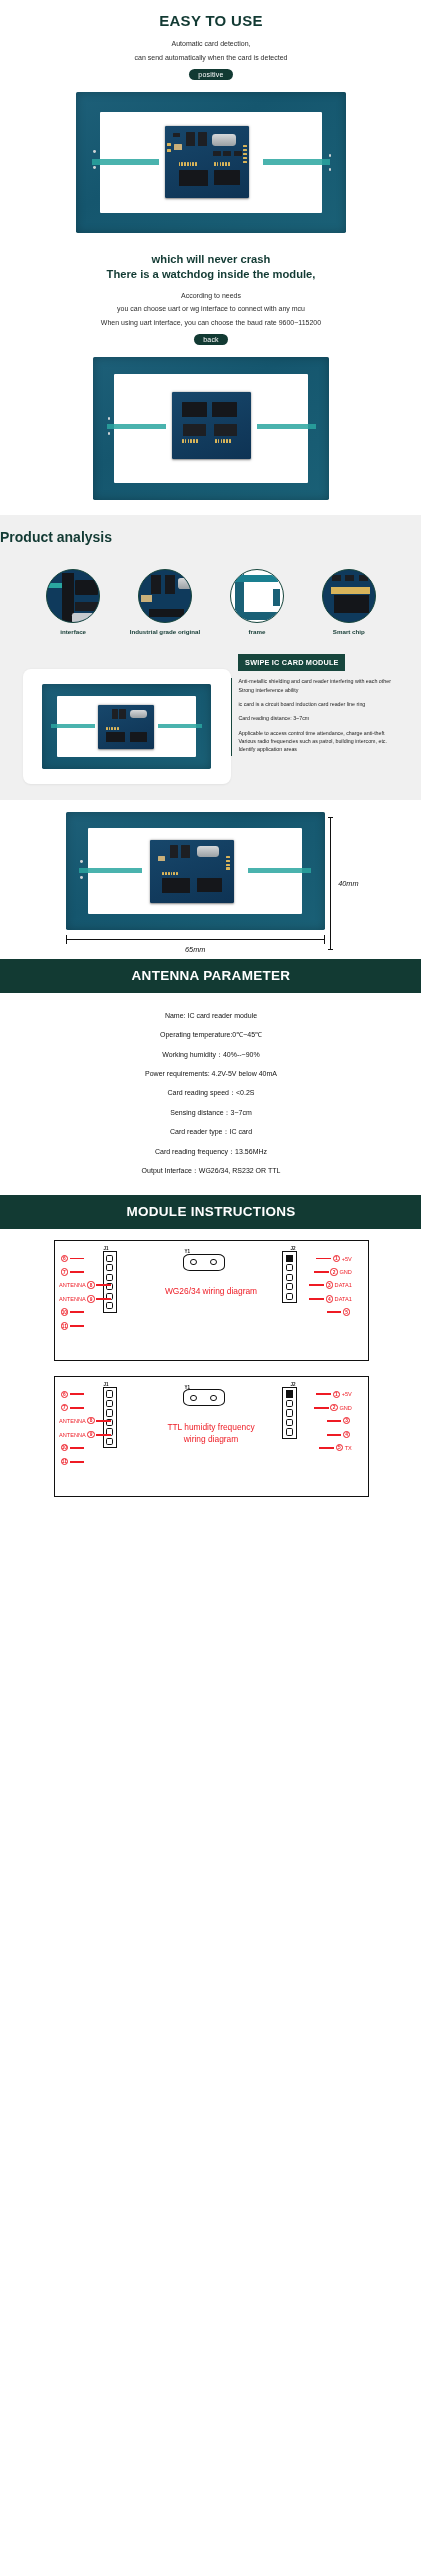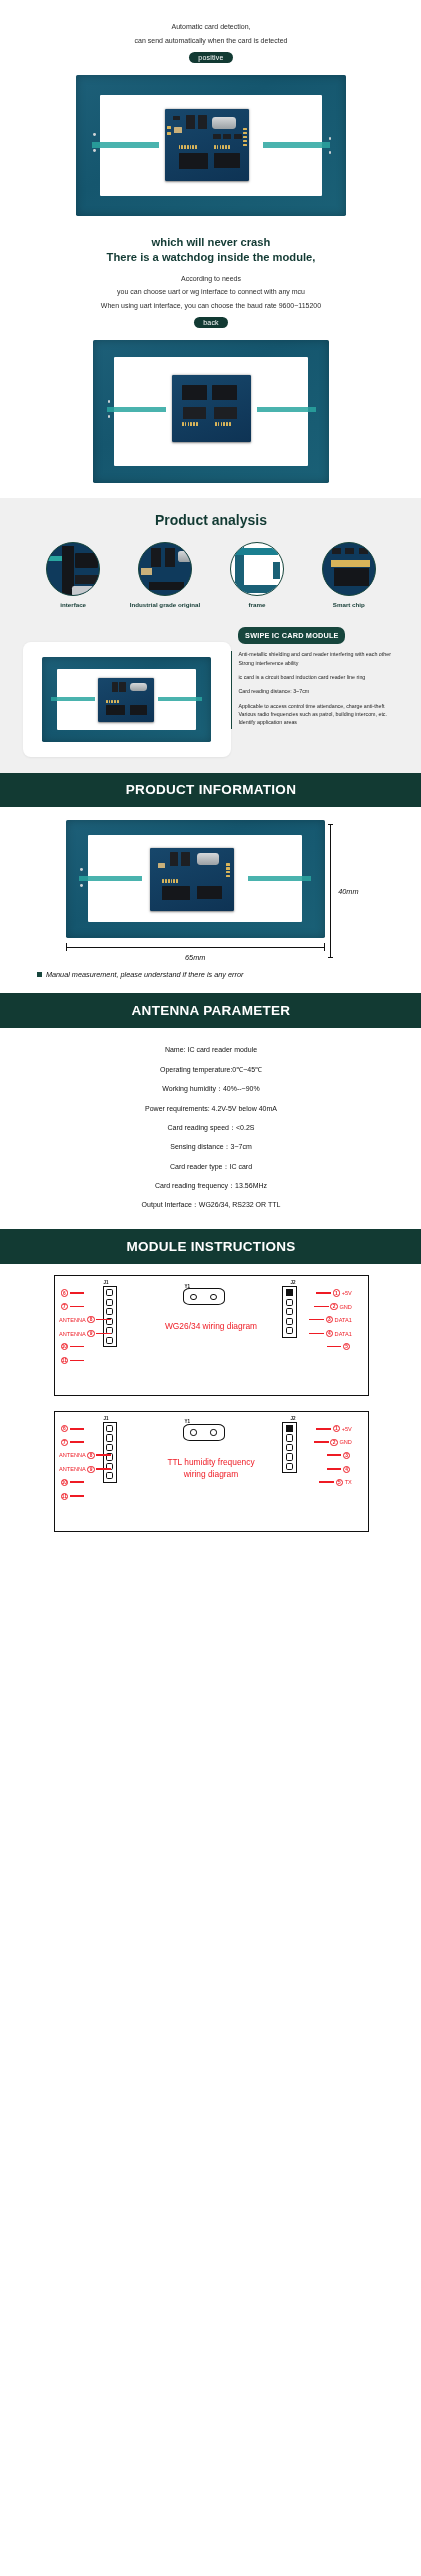"EASY TO USE" div.h-big { html: none -> <div>EASY TO USE</div> }
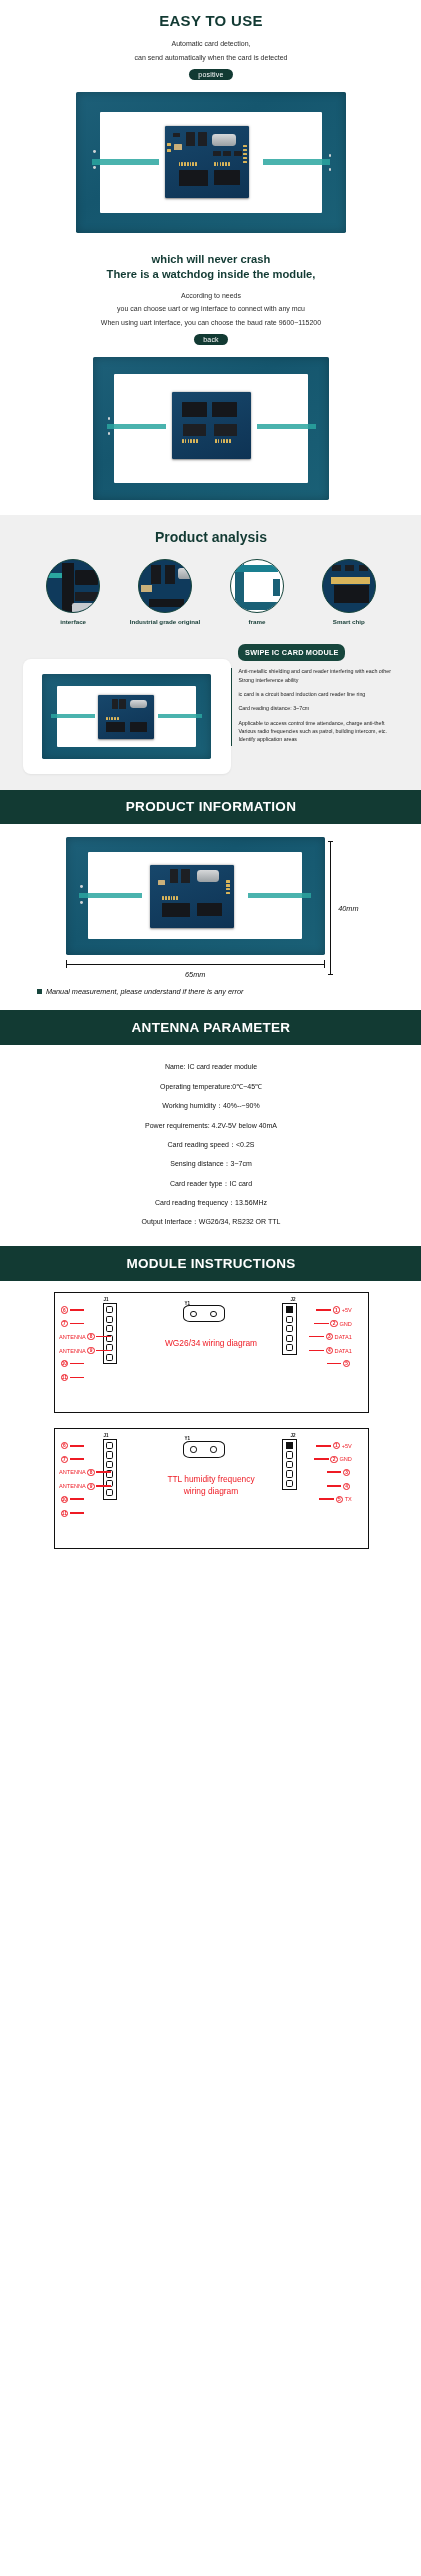"Product analysis" .analysis h2 { margin-bottom: 14px -> 24px; text-align: center -> left }
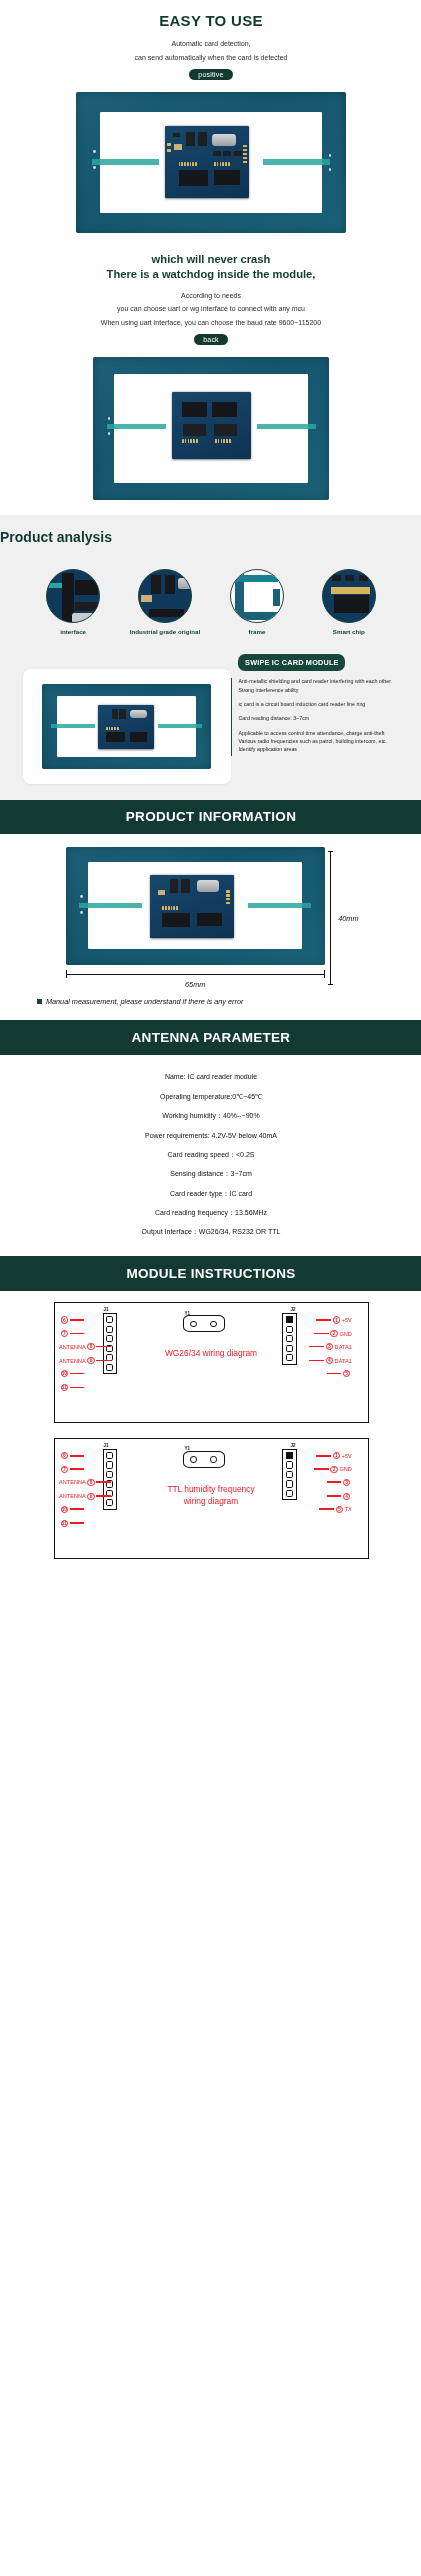"SWIPE IC CARD MODULE" .swipe-title { border-radius: 7px -> none }
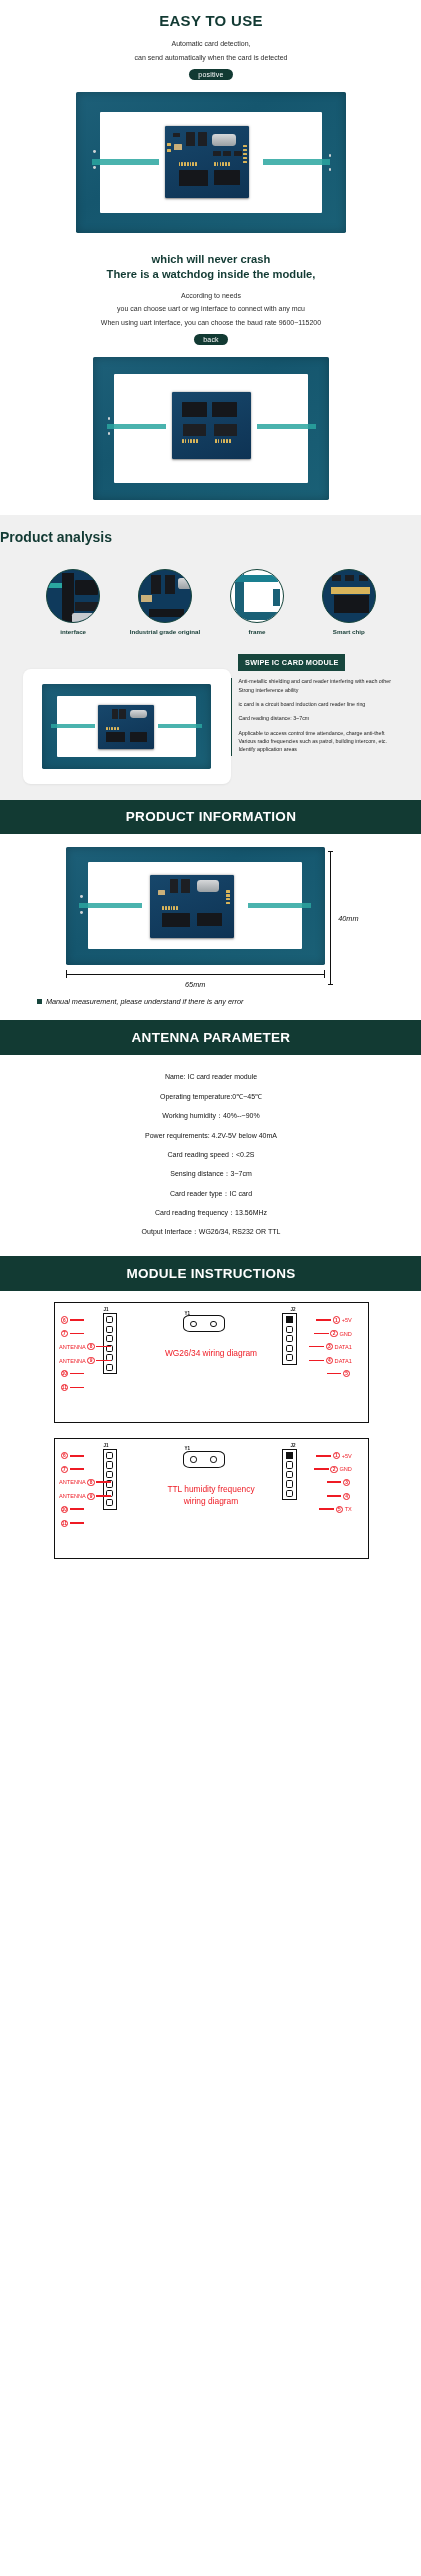"PRODUCT INFORMATION" div.banner { html: <div>PRODUCT INFORMATION</div> -> none }
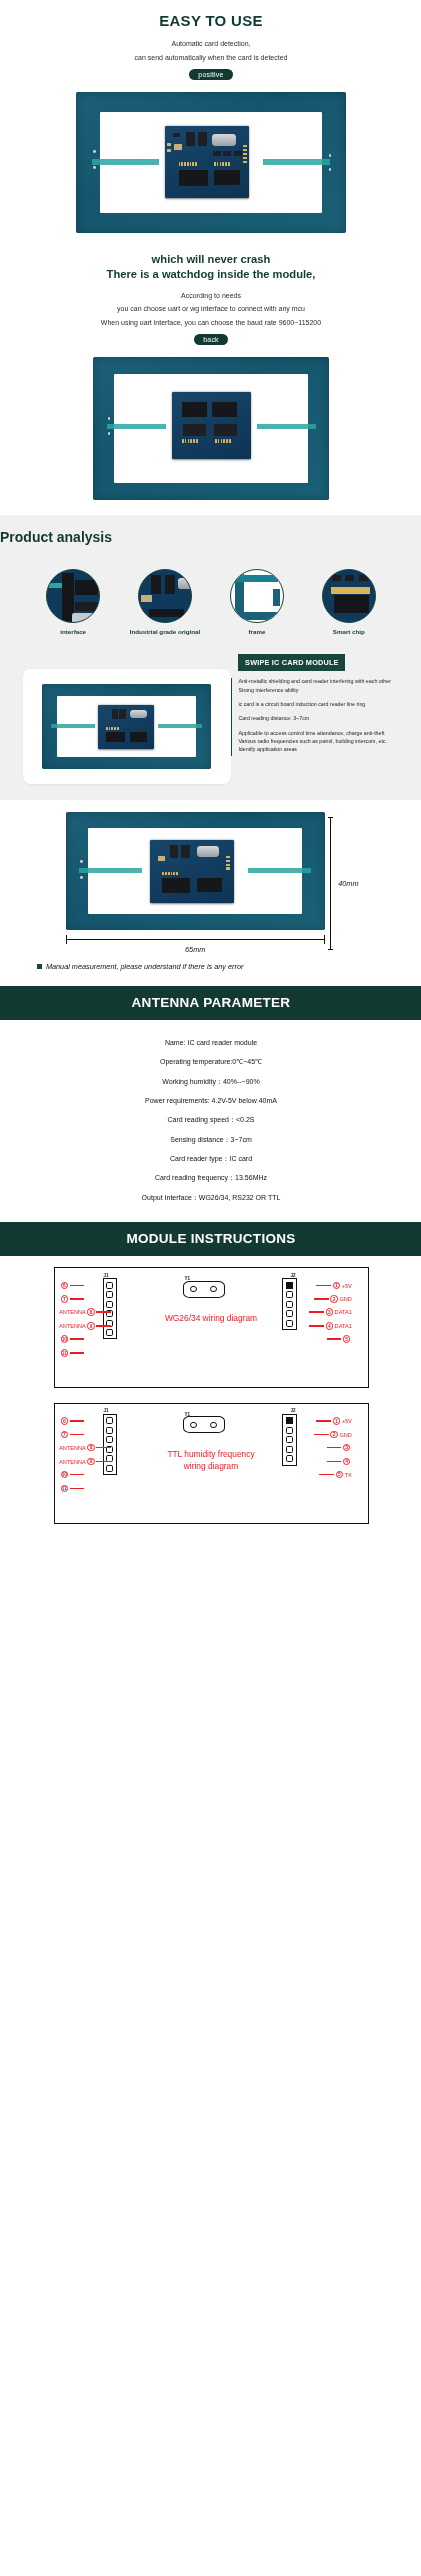"Manual measurement, please understand if" div.note { html: <div> <span></span><span>Manual measurement, please understand if there is any error</span> </div> -> none }
